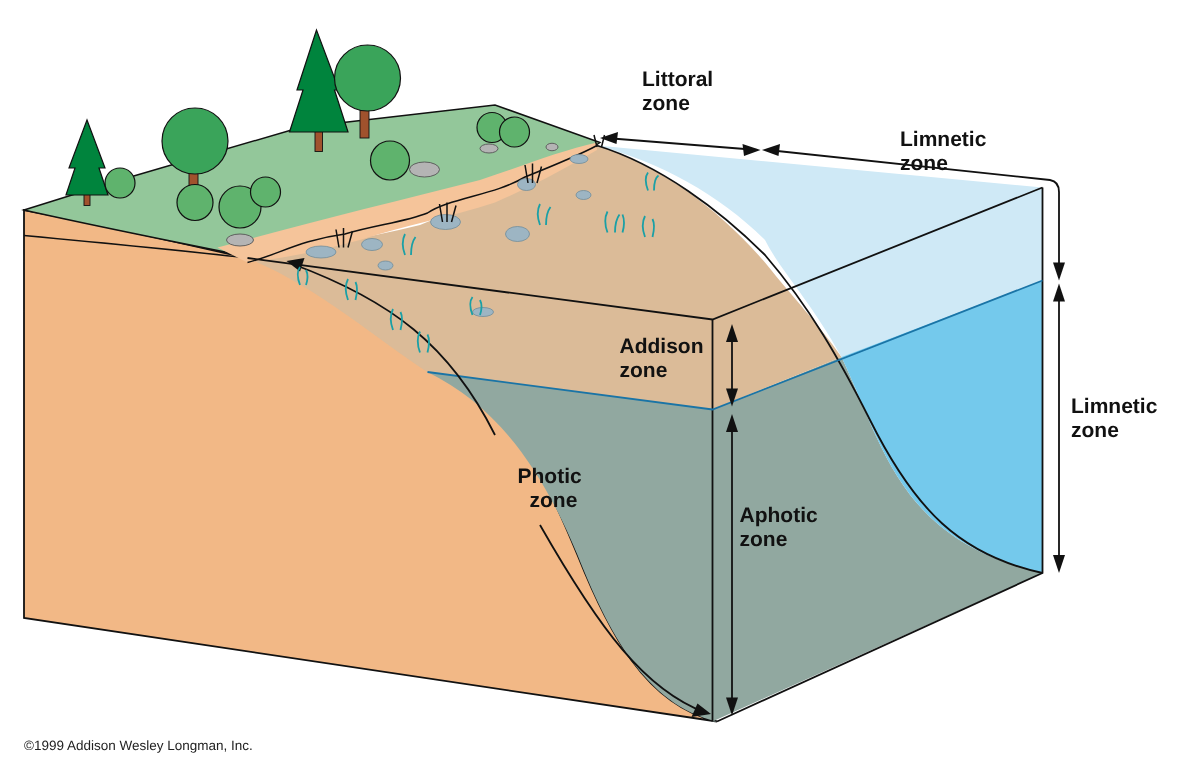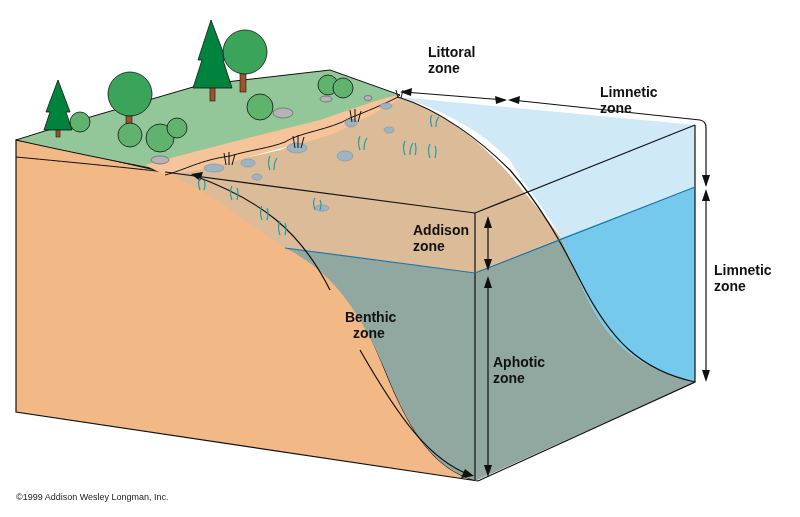"Benthic" div { text: Benthic -> Photic }
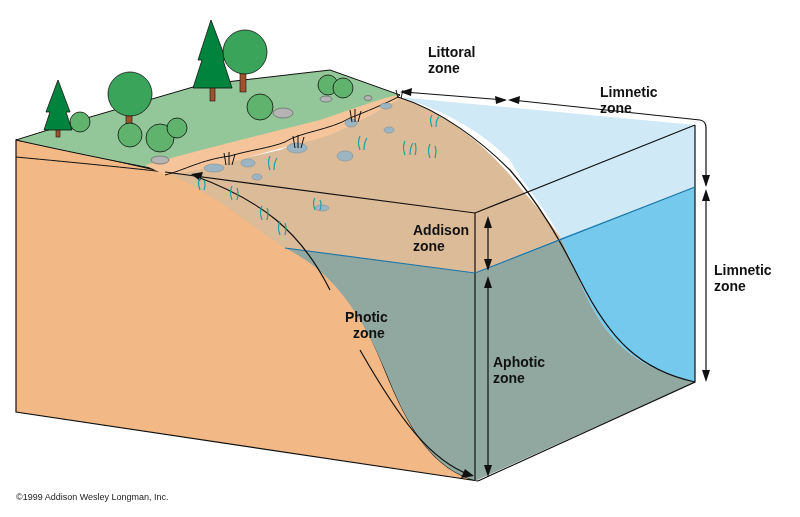"Aphotic" div.lbl { top: 354px -> 335px }
